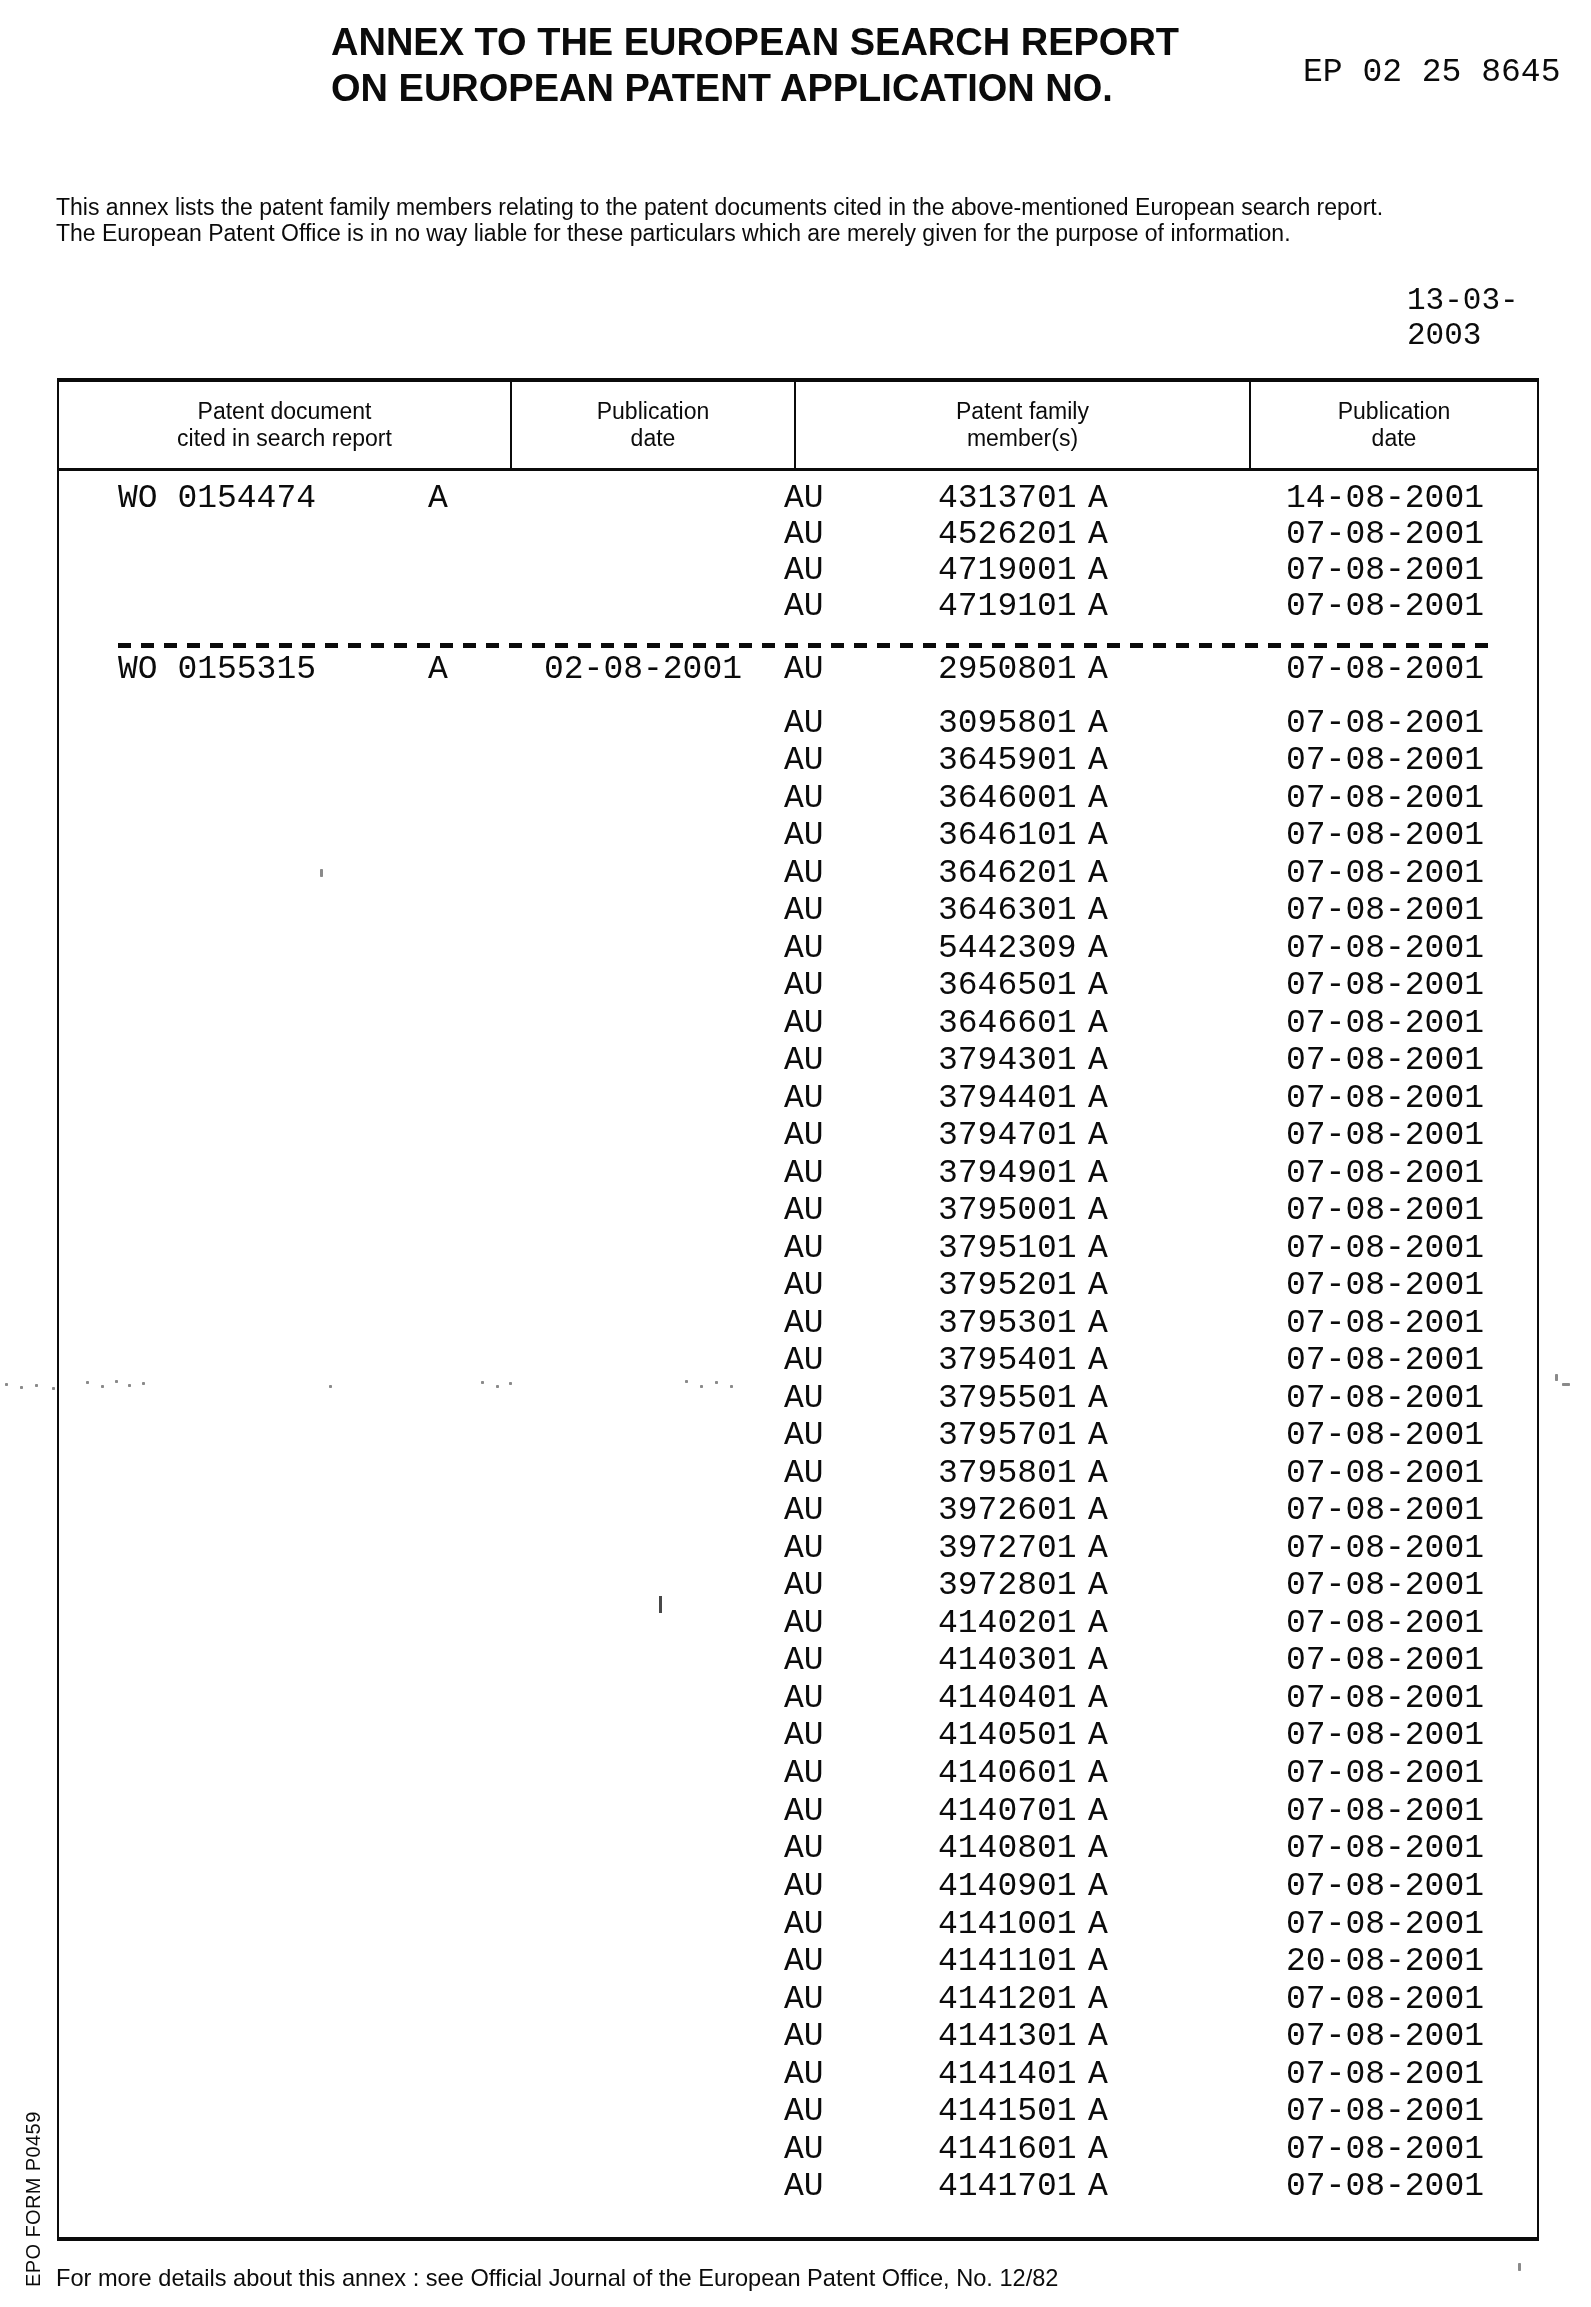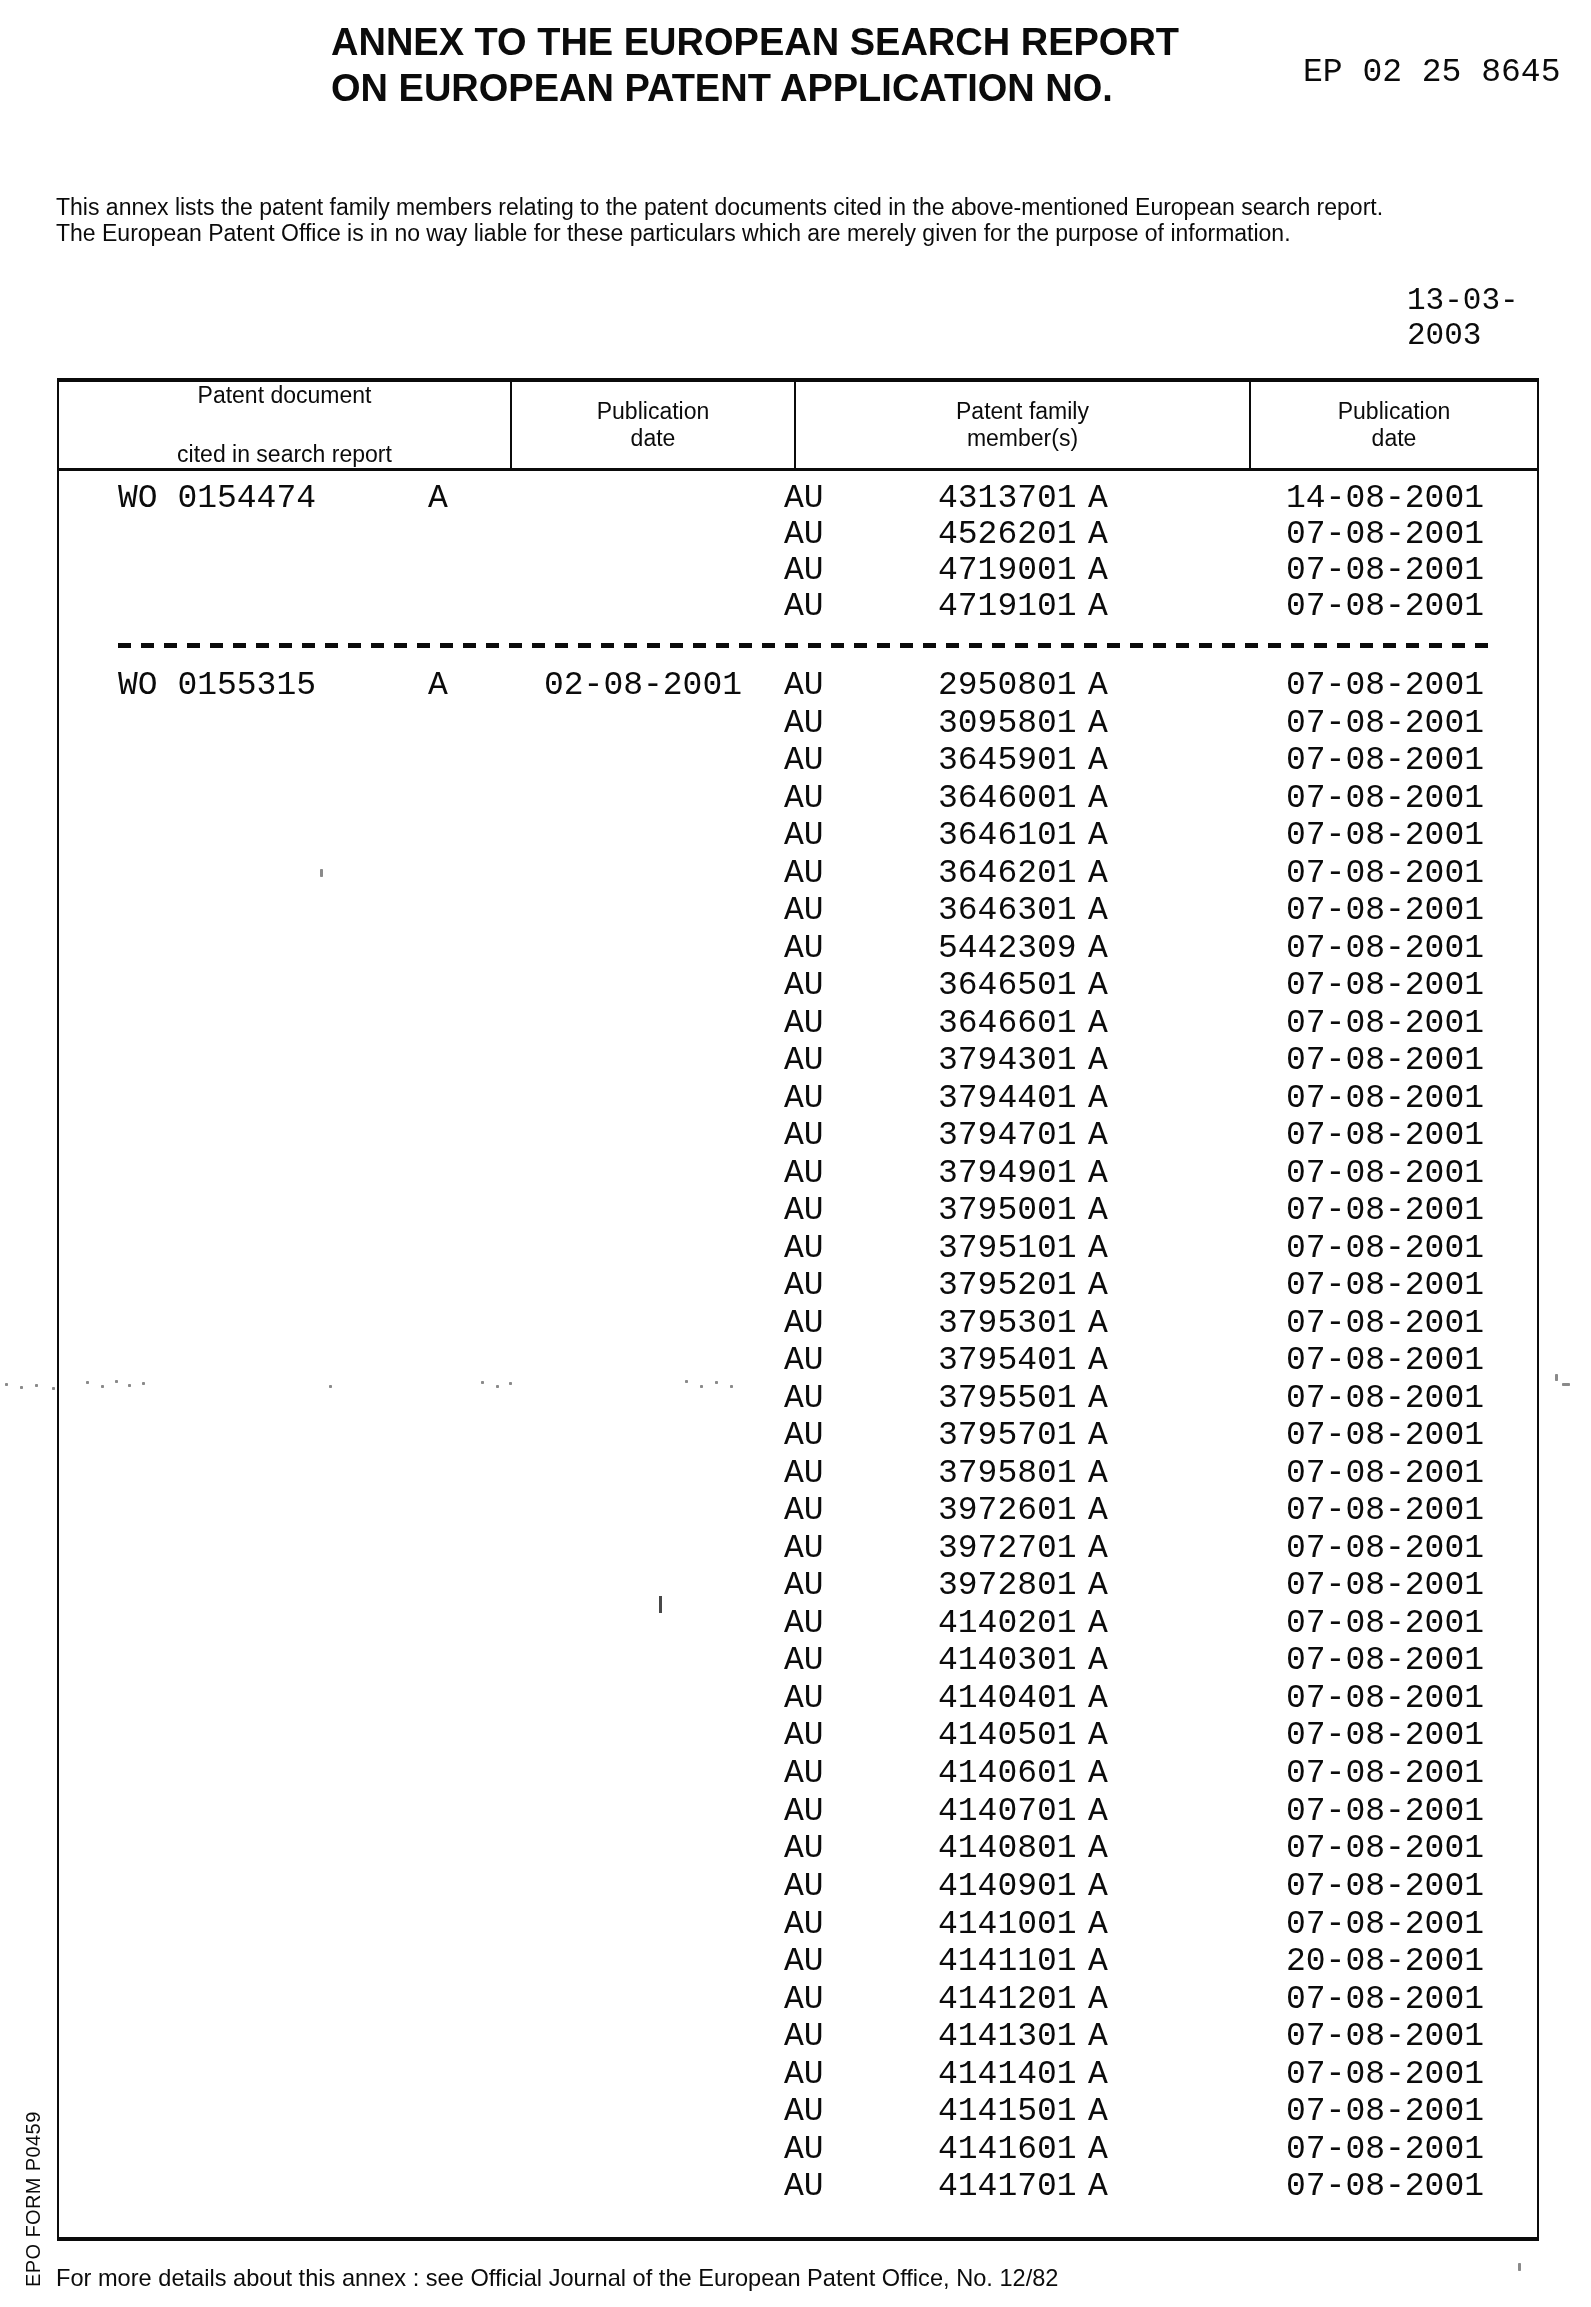"Patent document" .th1 { justify-content: space-between -> none }
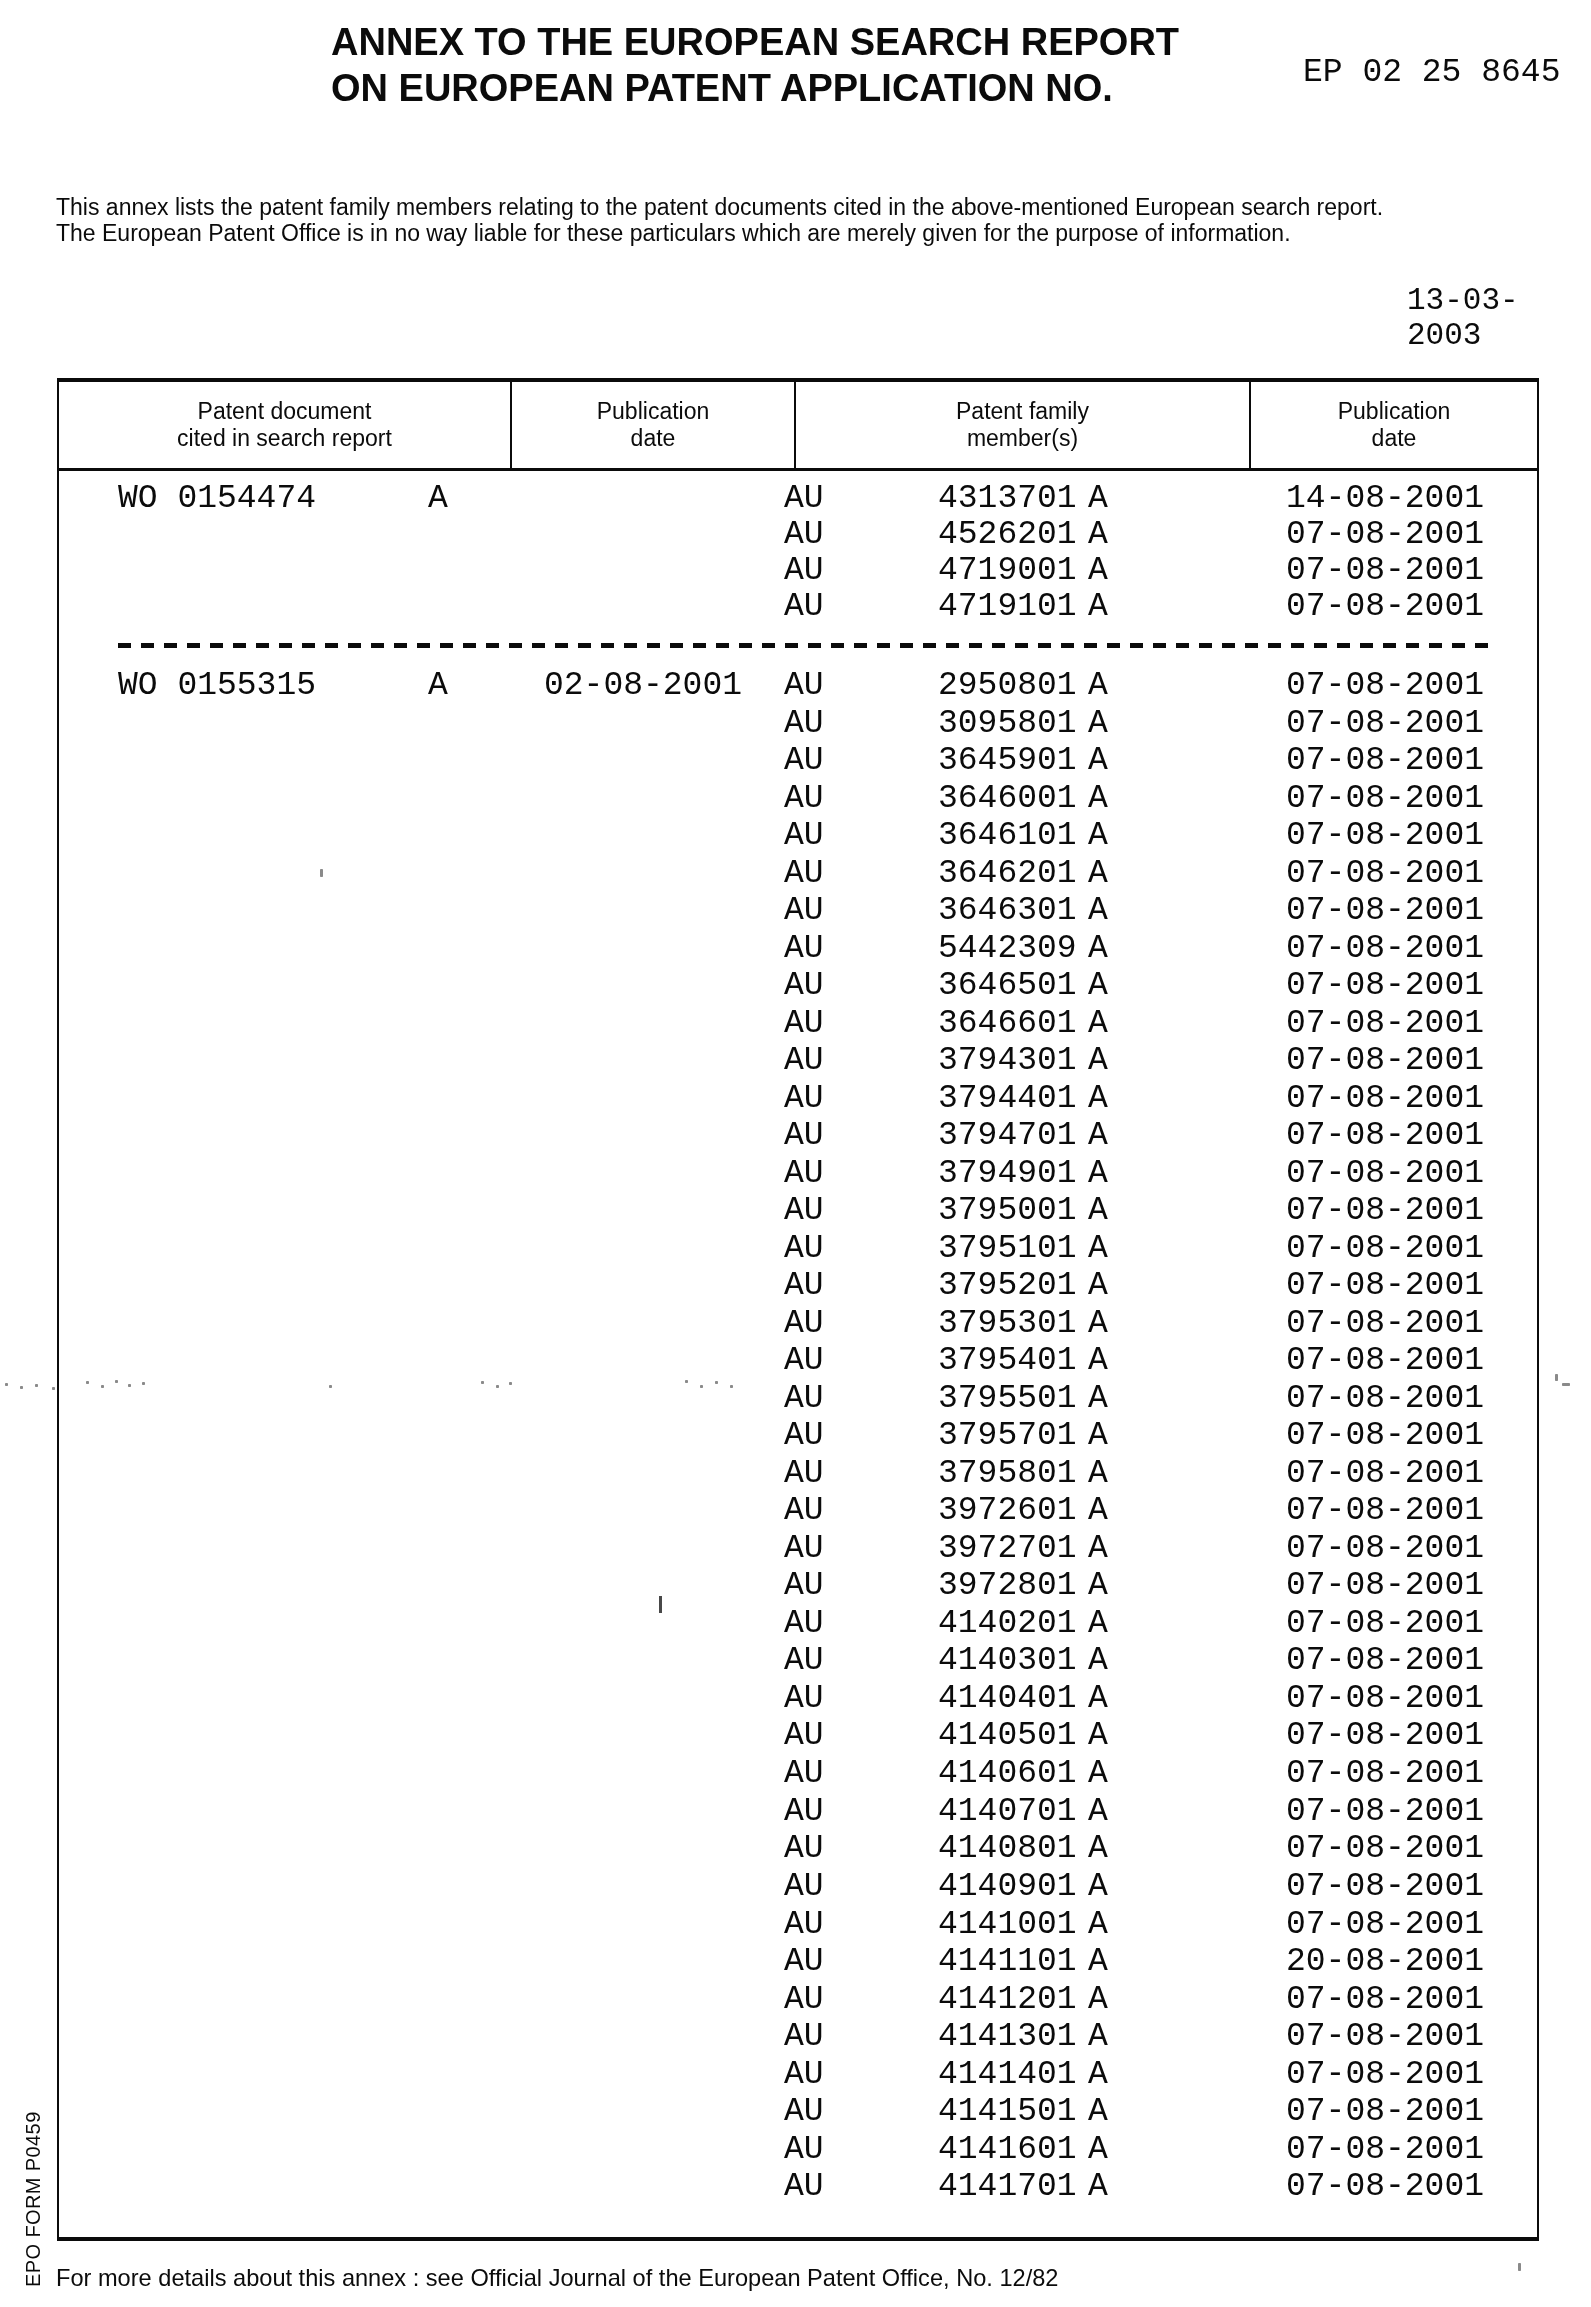"WO 0155315" div.row { top: 286px -> 270px }
